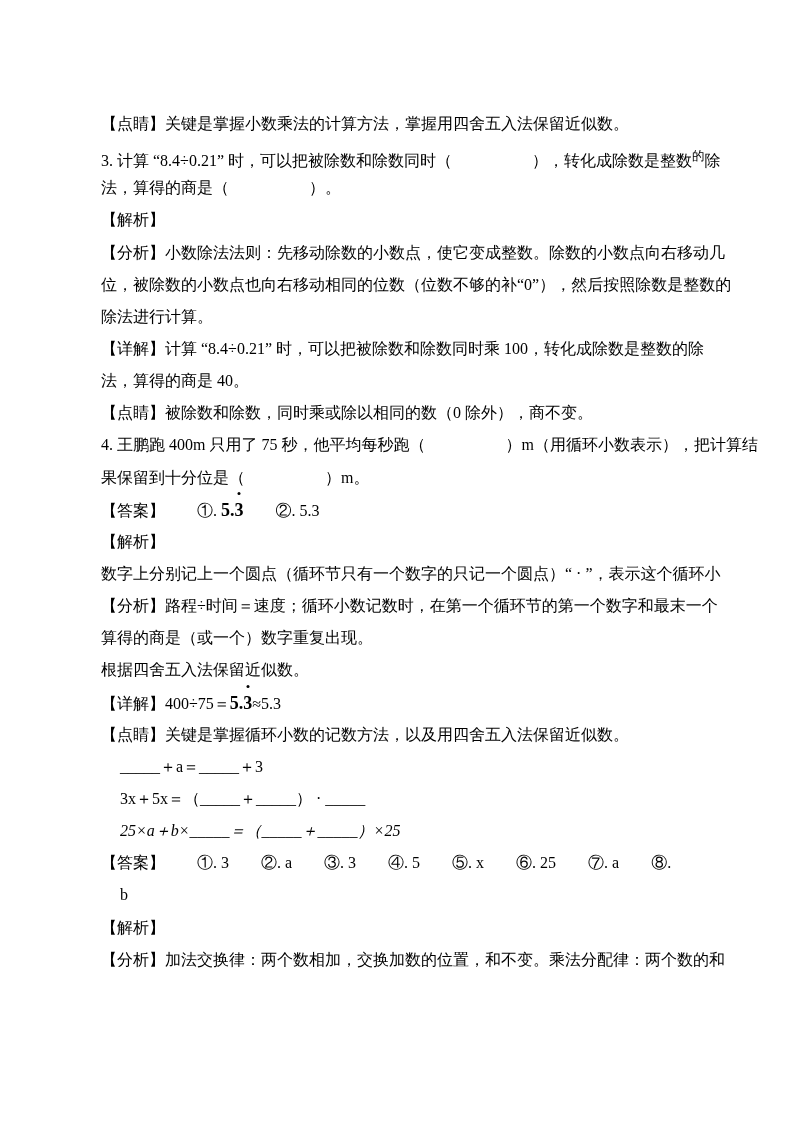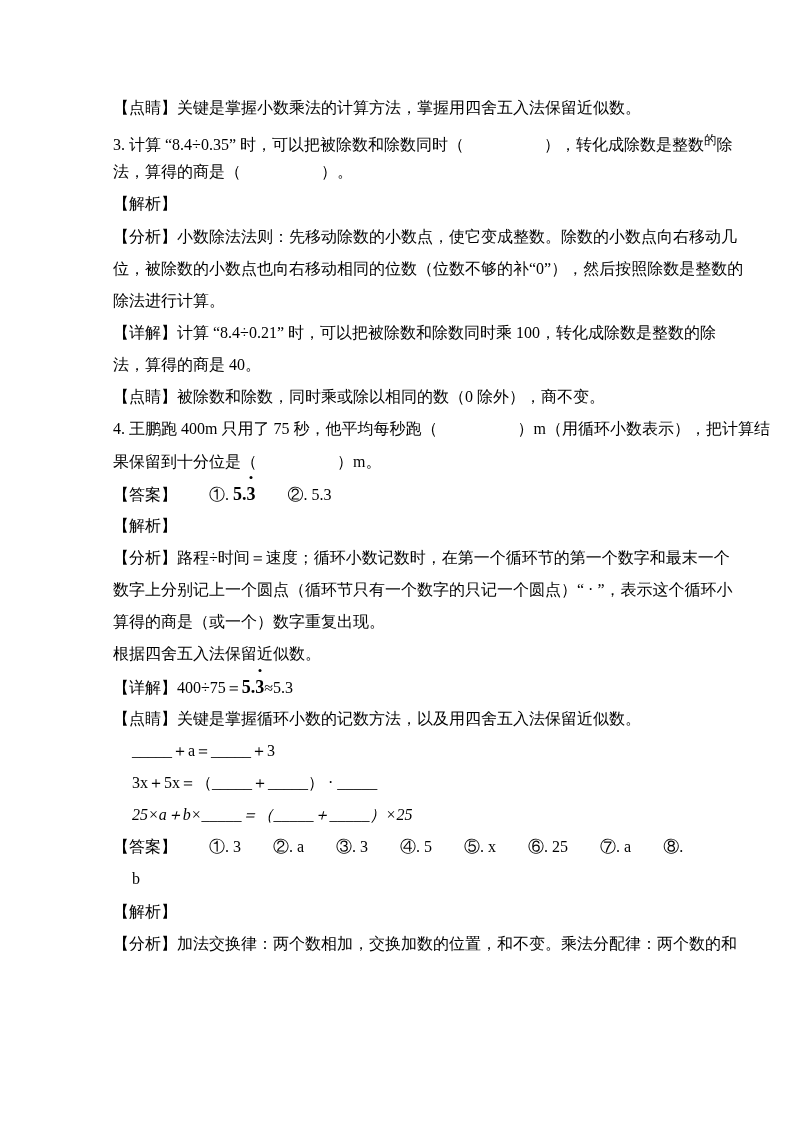"【点睛】关键是掌握小数乘法的计算方法，掌握用四舍五入法保留近似数。" .doc { margin-left: 12px -> none; top: 92px -> 108px }
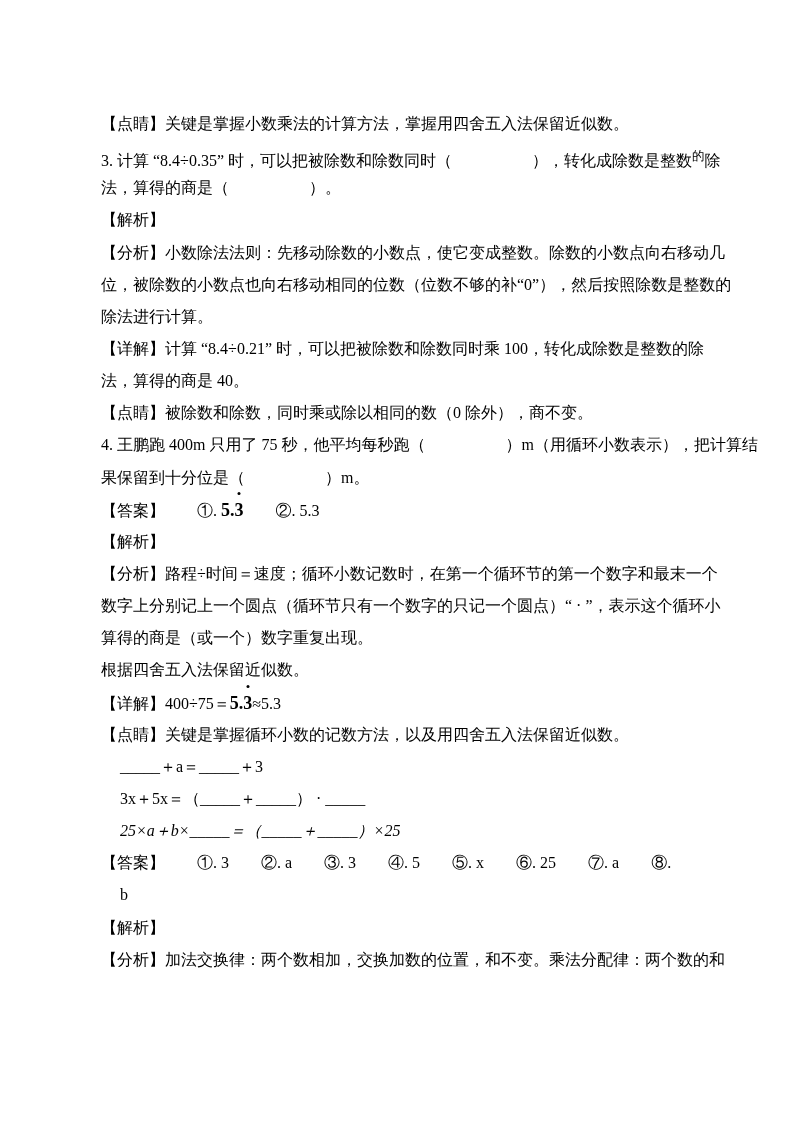"3. 计算 “8.4÷0.35” 时，可以把被除数和除数同时（" span { text: 0.35 -> 0.21 }
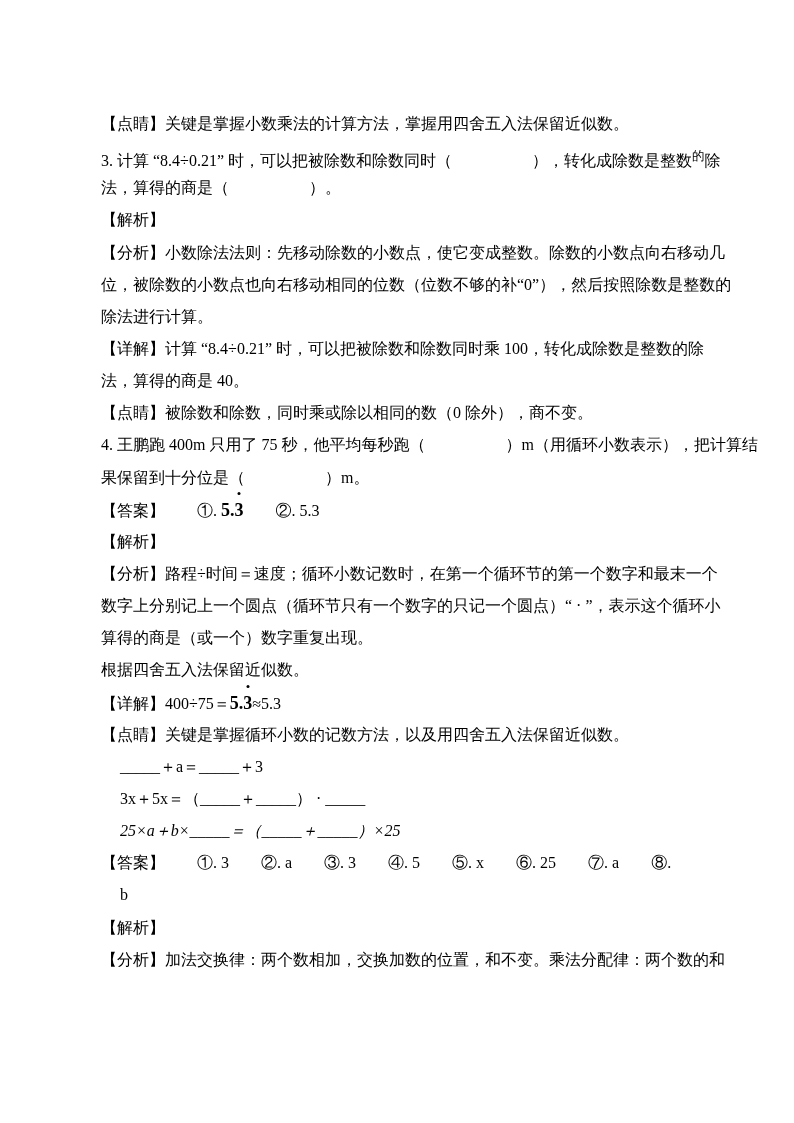"【分析】路程÷时间＝速度；循环小数记数时，在第一个循环节的第一个数字和最末一个" div.line { order: before "数字上分别记上一个圆点（循环节只有一个数字的只记一个圆点）“ ·" -> after "数字上分别记上一个圆点（循环节只有一个数字的只记一个圆点）“ ·" }
